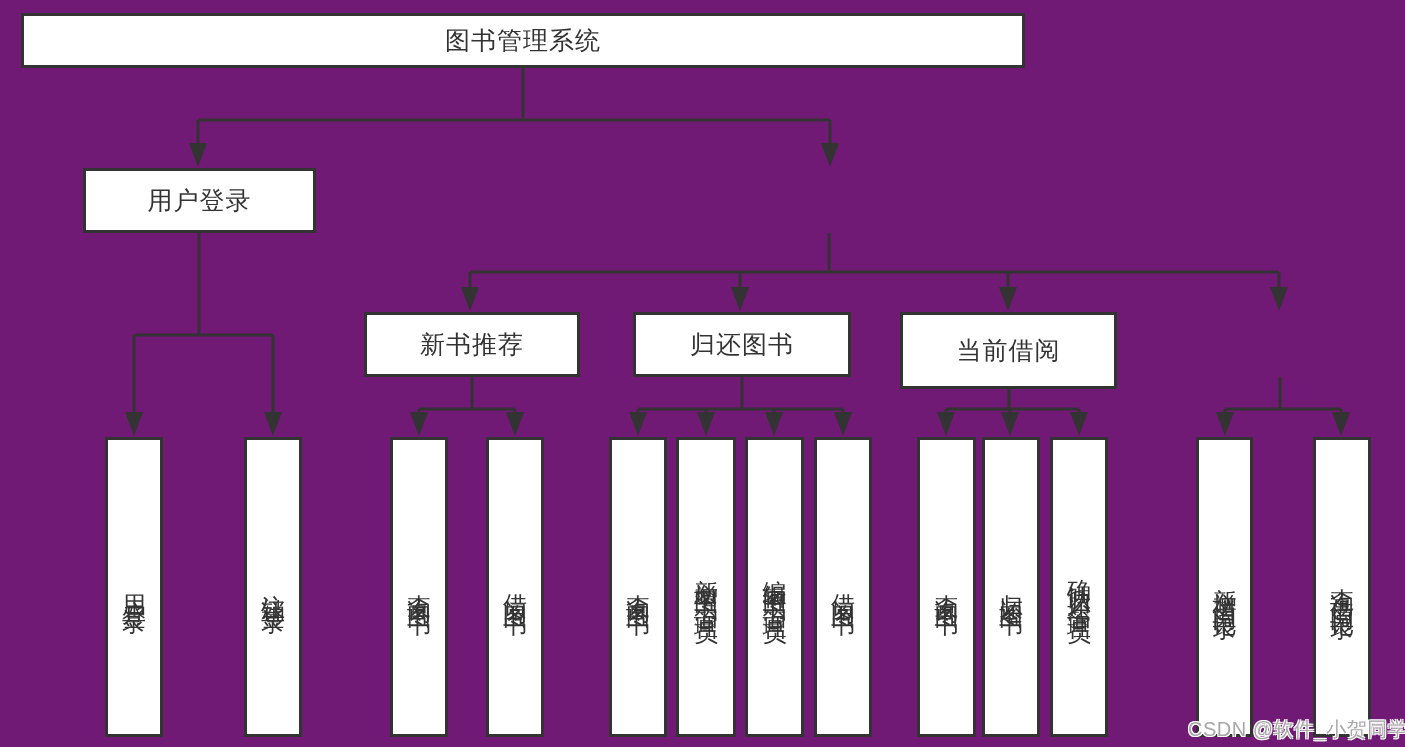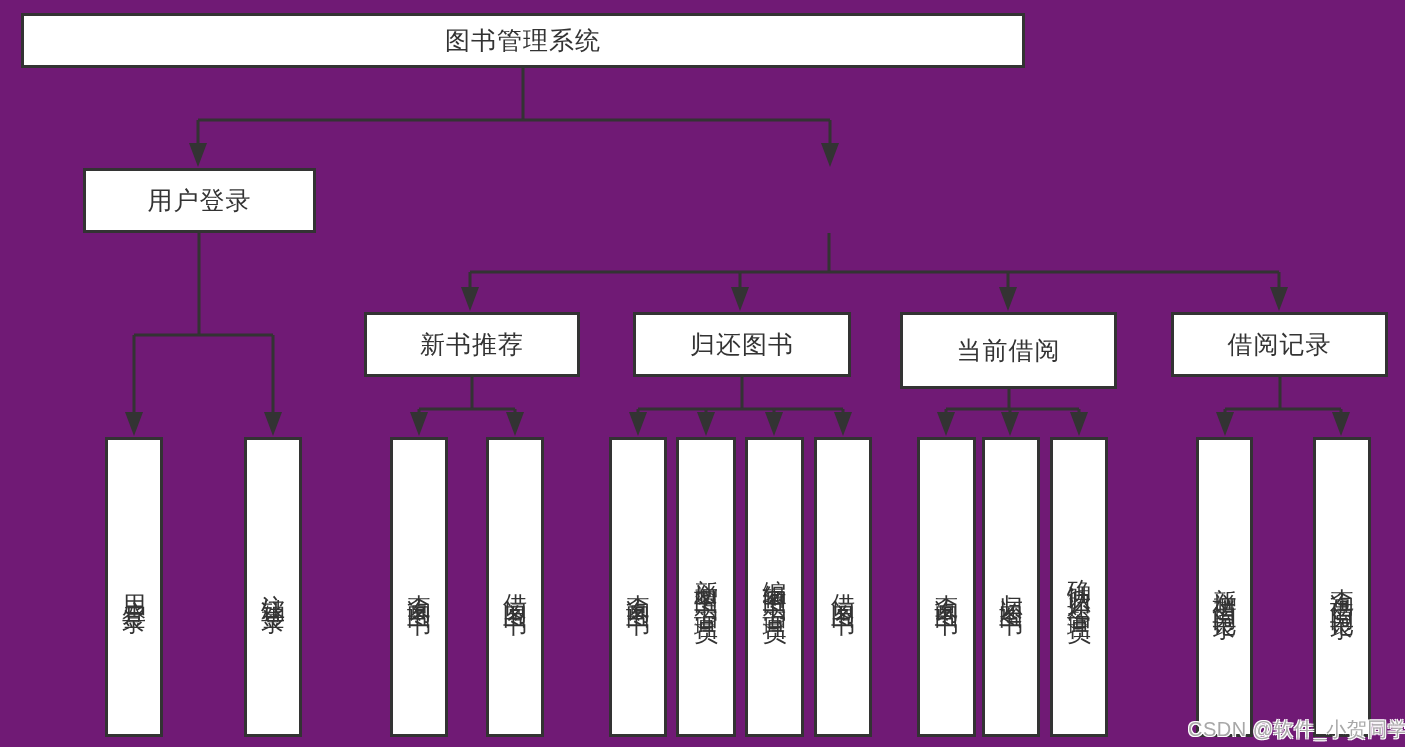"借阅记录" div.hbox { html: <div>借阅记录</div> -> none }
